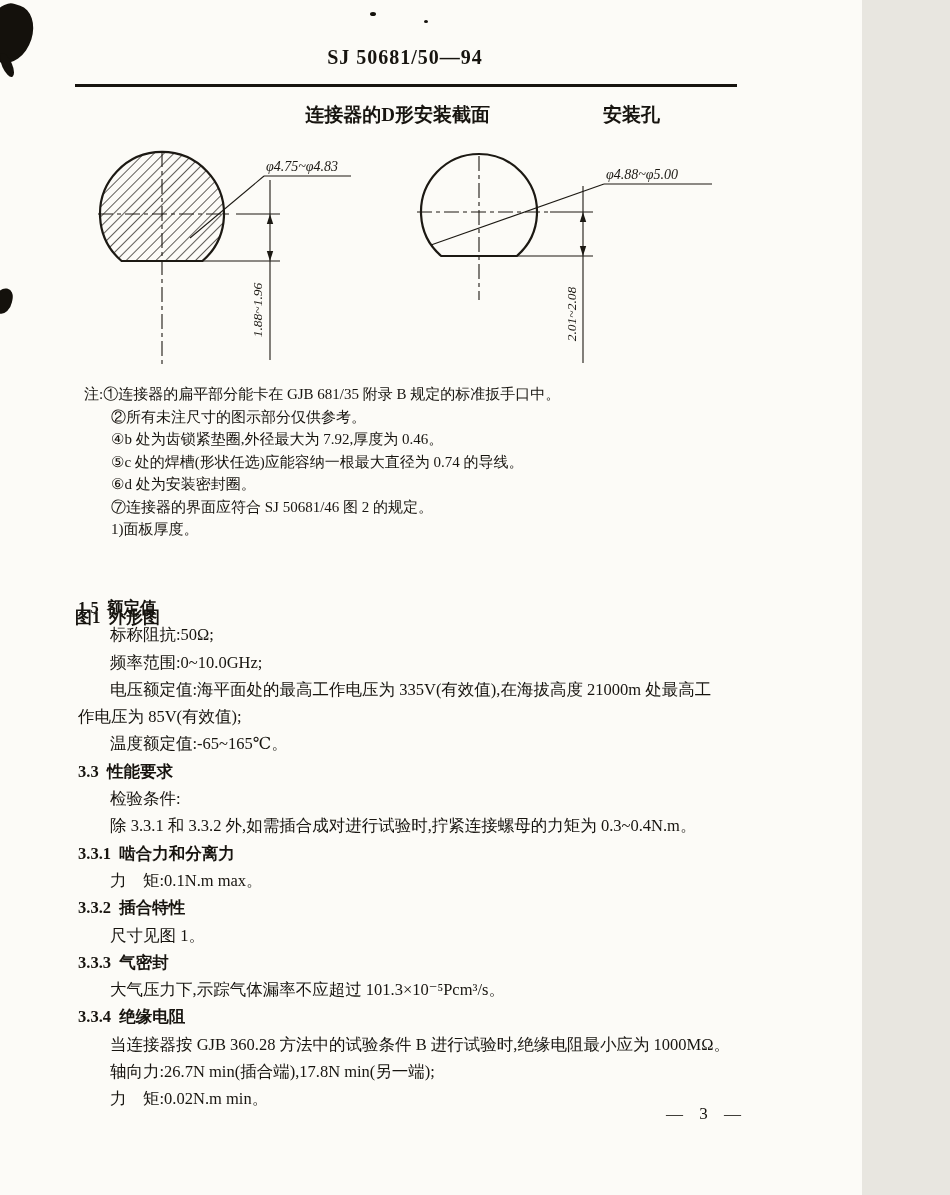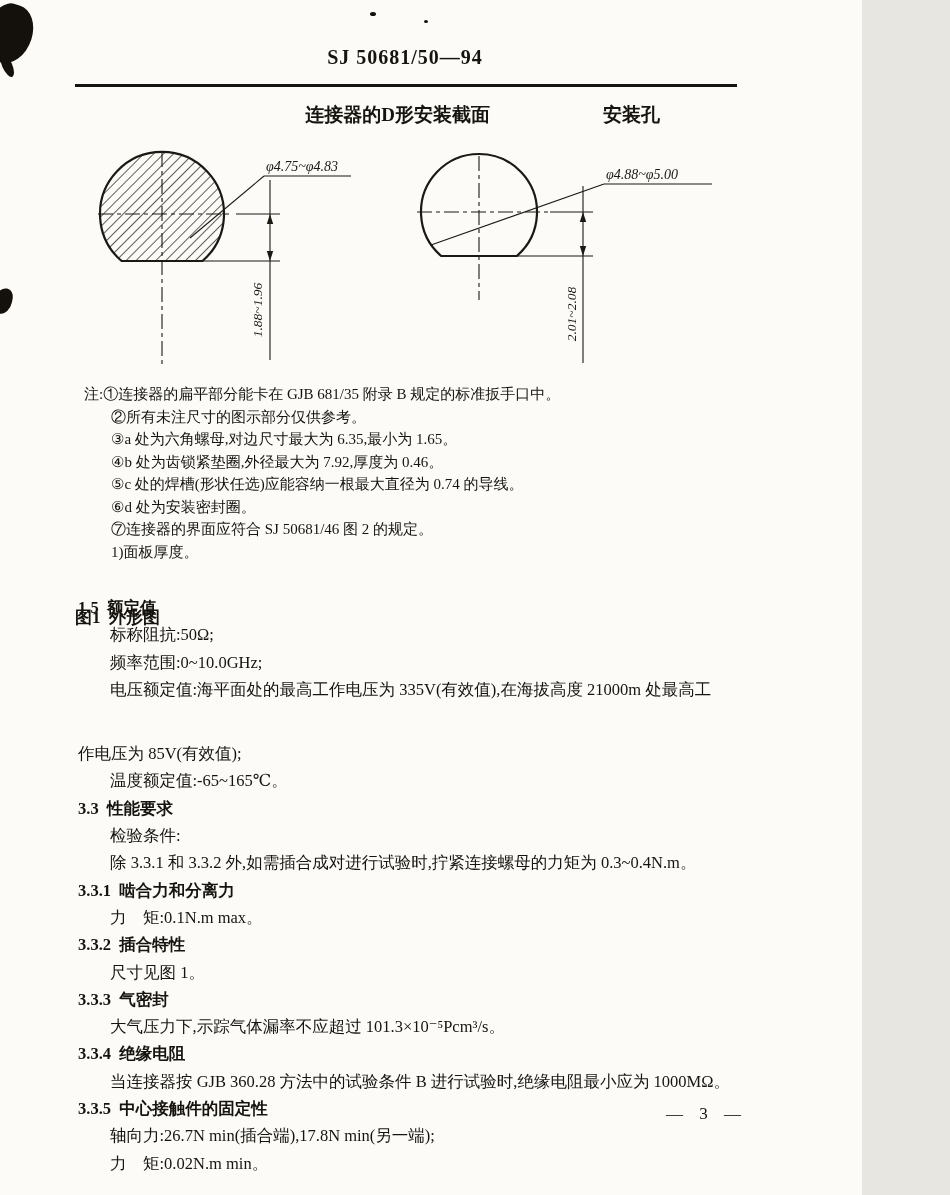"③a 处为六角螺母,对边尺寸最大为 6.35,最小为 1.65。" div.note-line { html: <div>③a 处为六角螺母,对边尺寸最大为 6.35,最小为 1.65。</div> -> none }
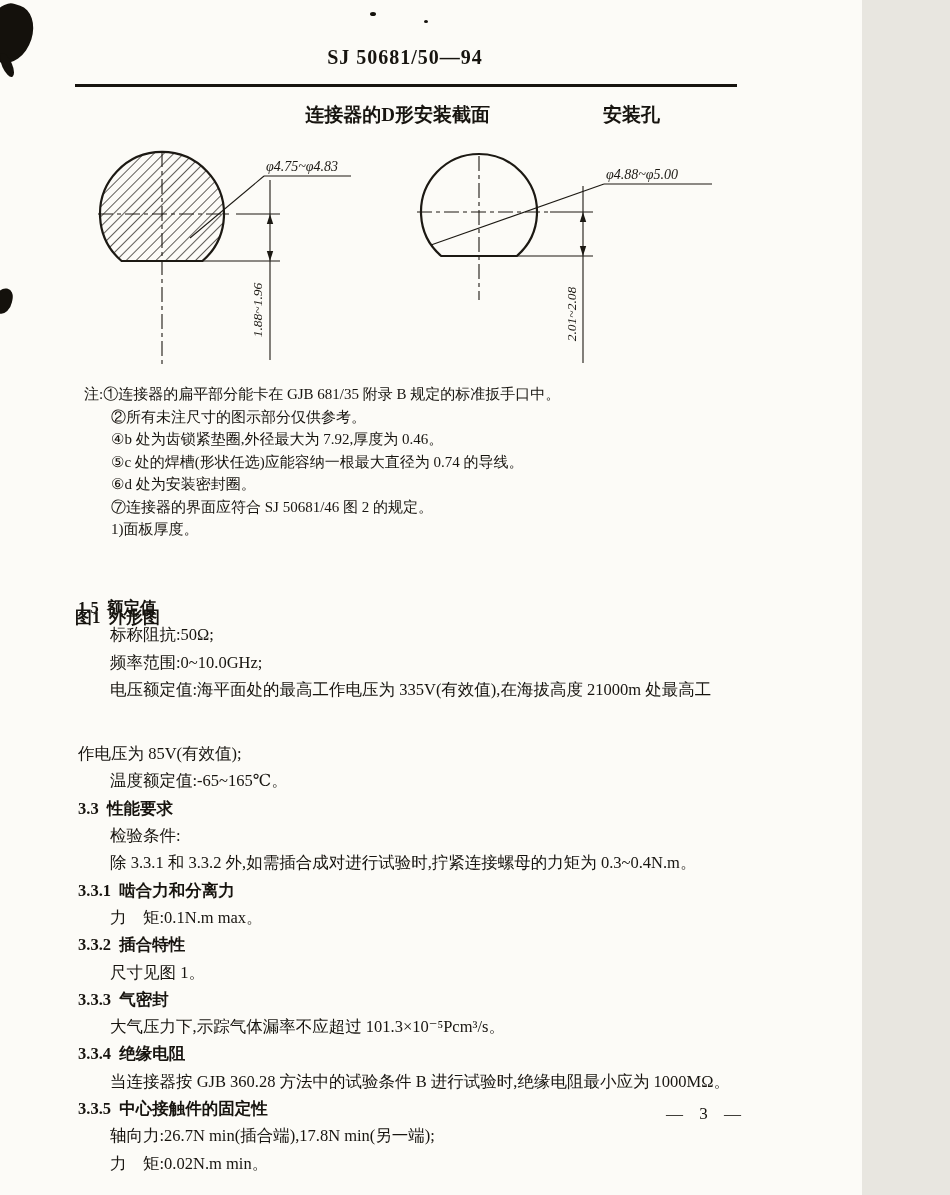"作电压为 85V(有效值);" .body-line.flush { margin-top: 37px -> none }
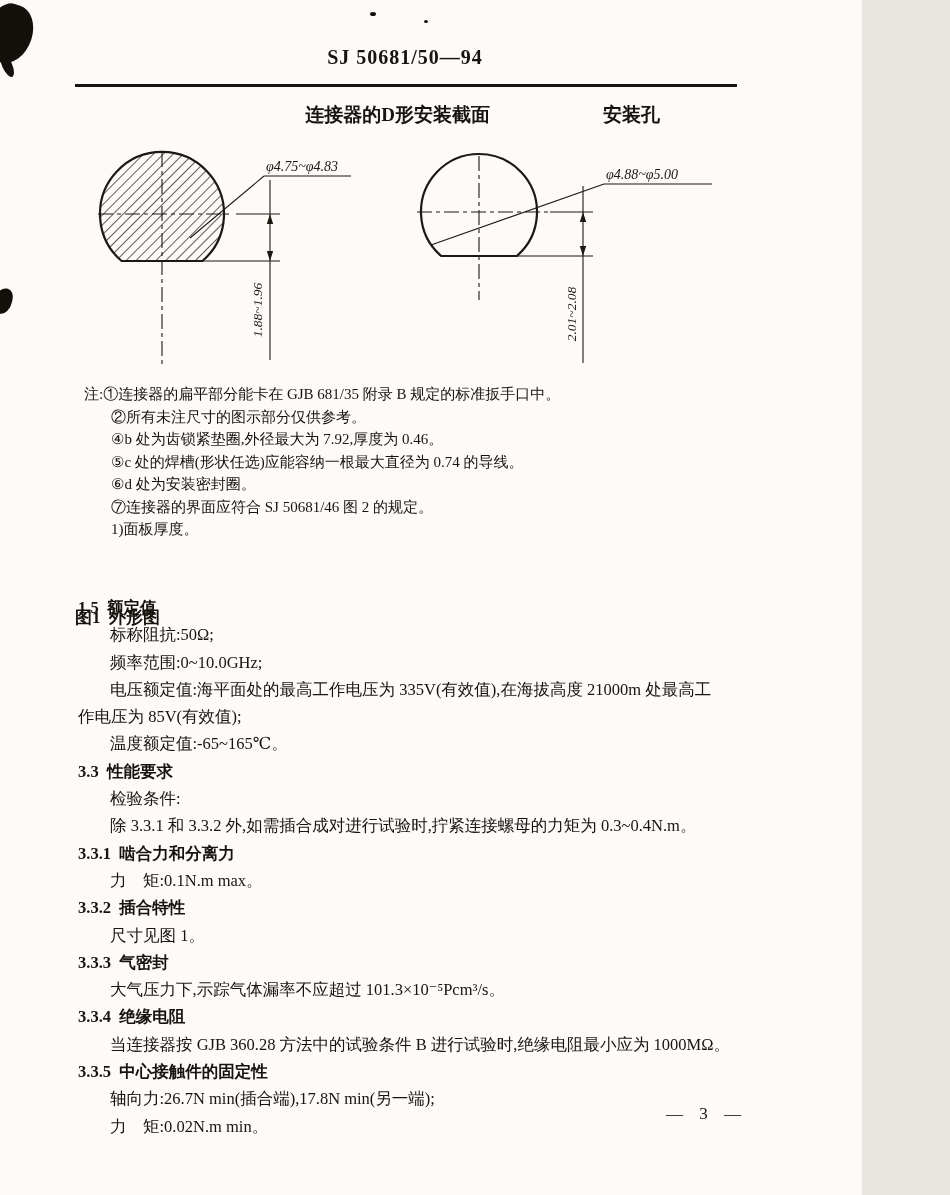"3.3.5 中心接触件的固定性" div.body-line { html: <div>3.3.5 中心接触件的固定性</div> -> none }
